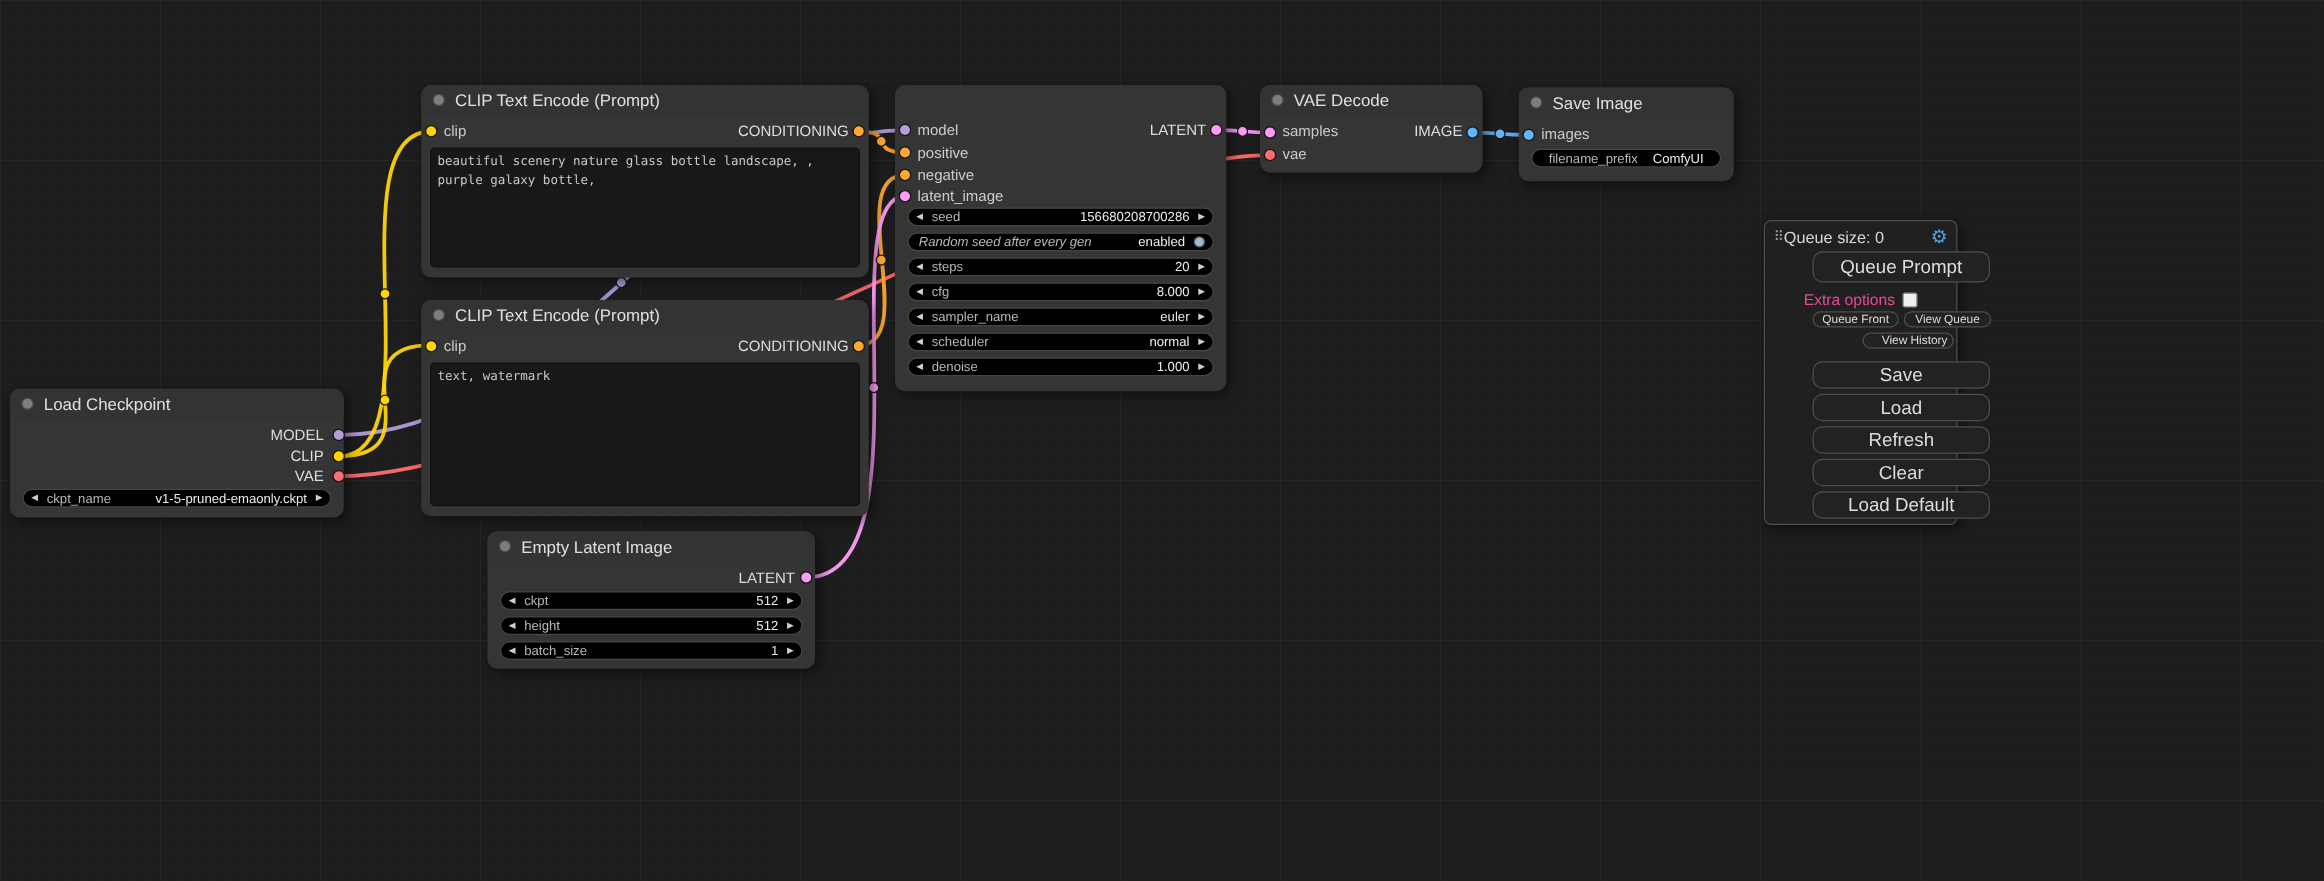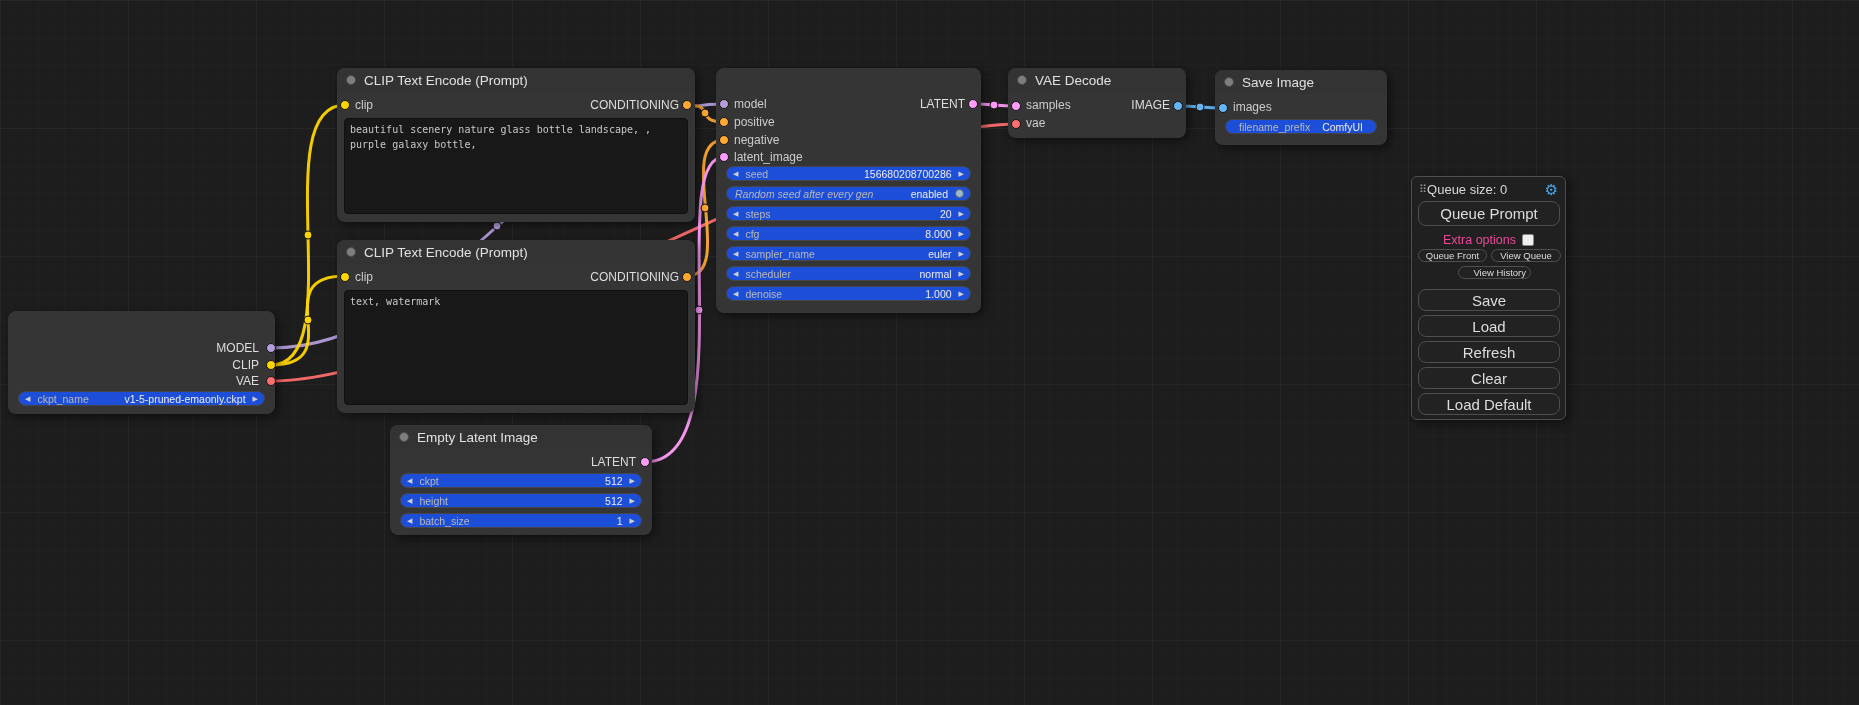"filename_prefix" .widget { background: #1d4ed8 -> #000000 }
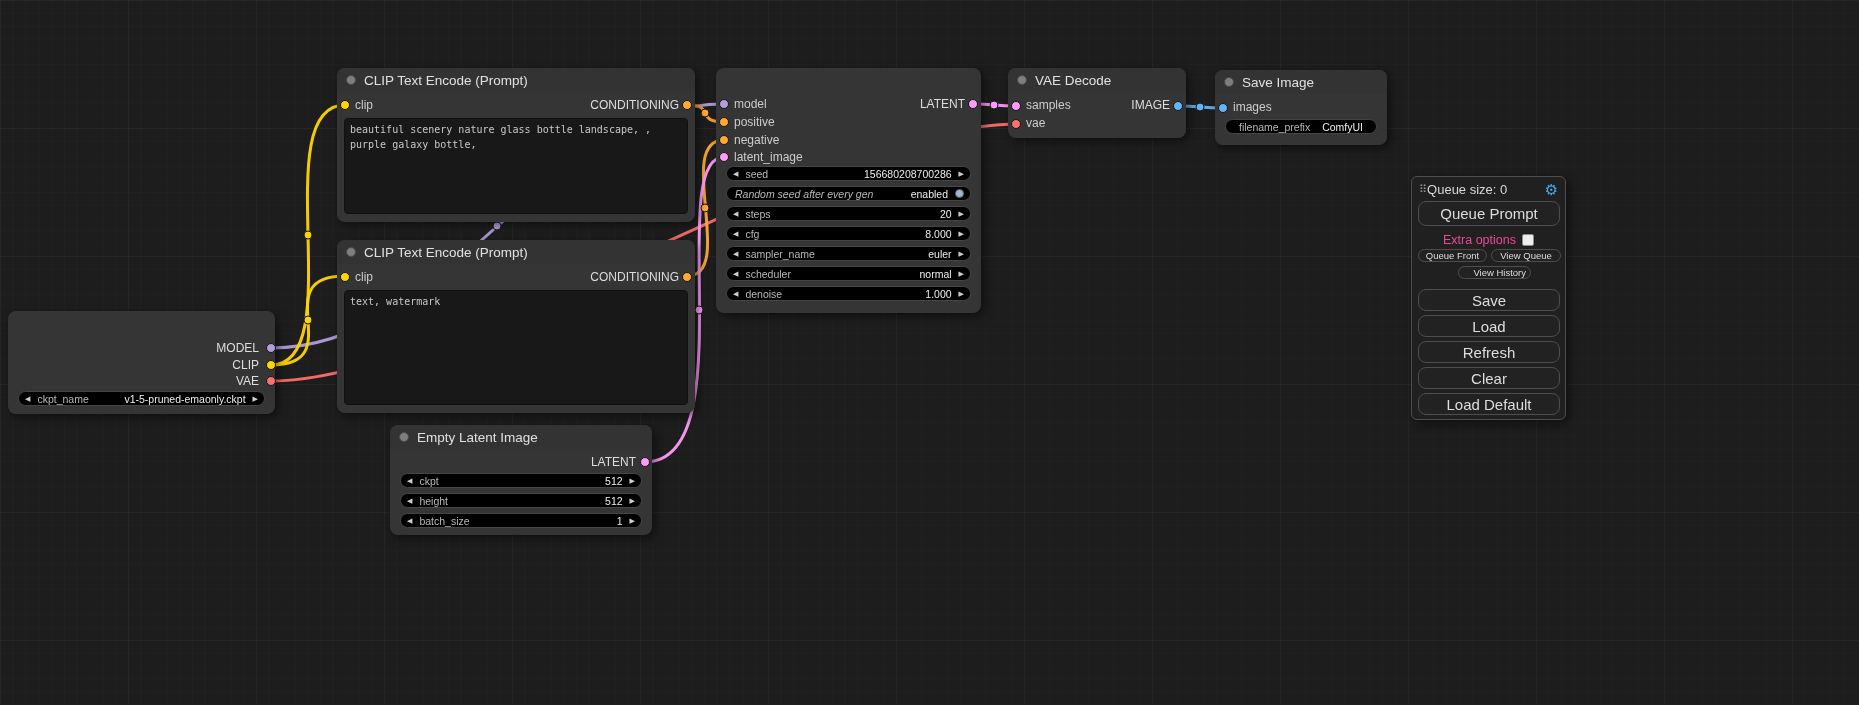"Queue Prompt" .qp-btn { margin-left: none -> 32px }
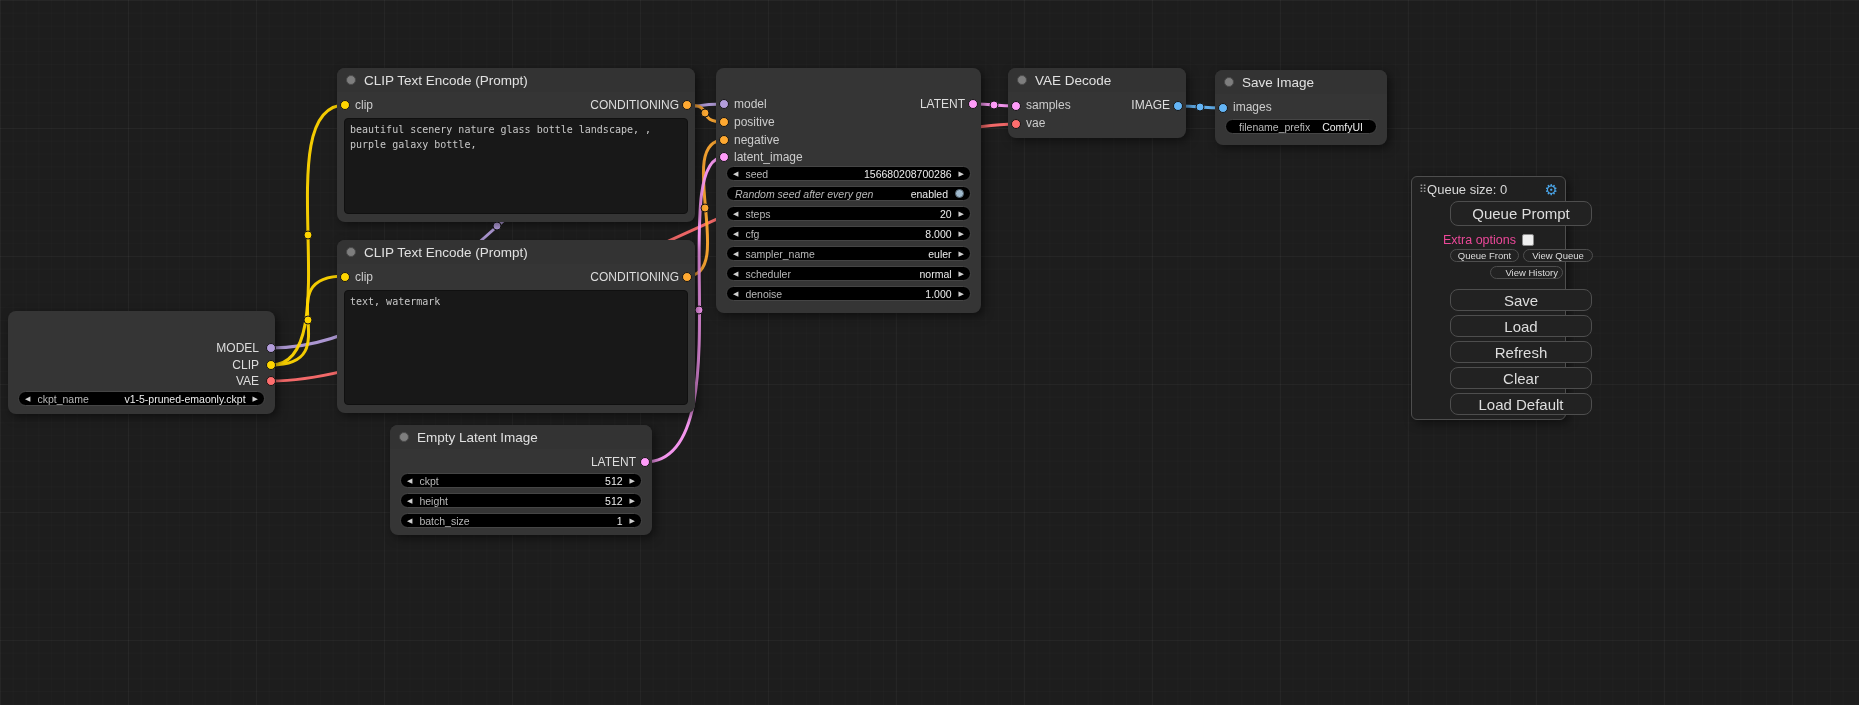"Load Checkpoint" div.ntitle { html: none -> <div> <span></span> <span>Load Checkpoint</span> </div> }
